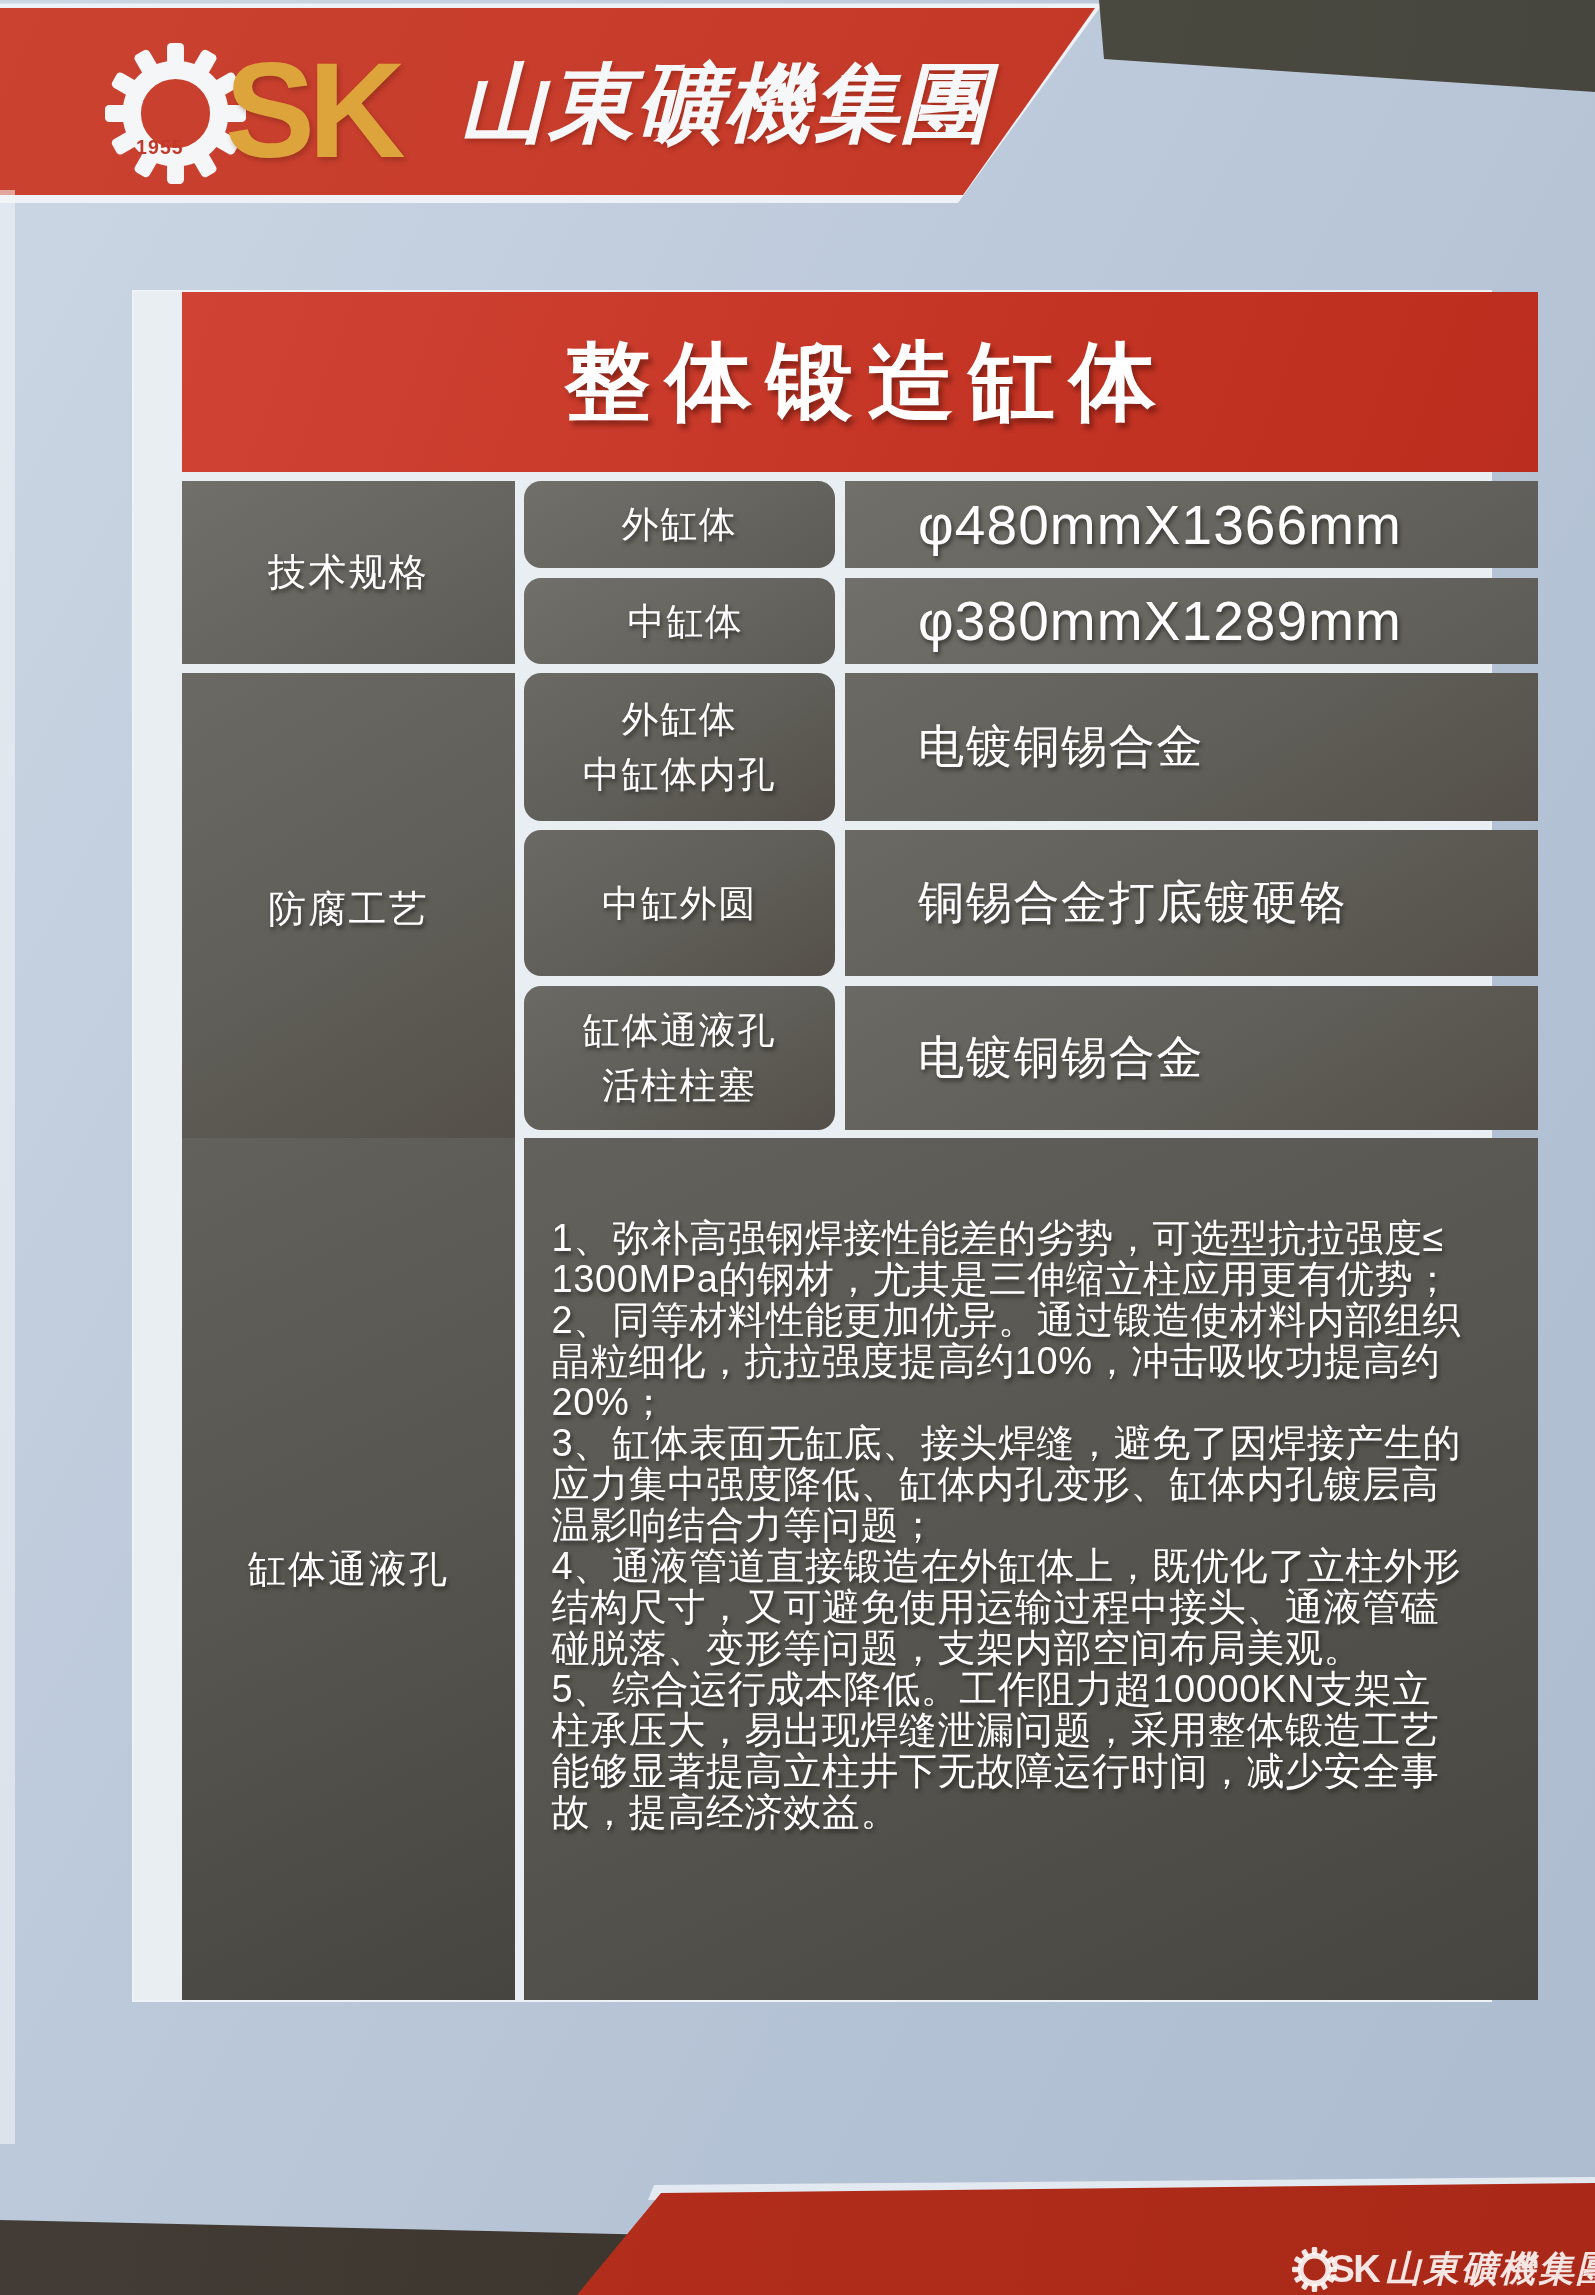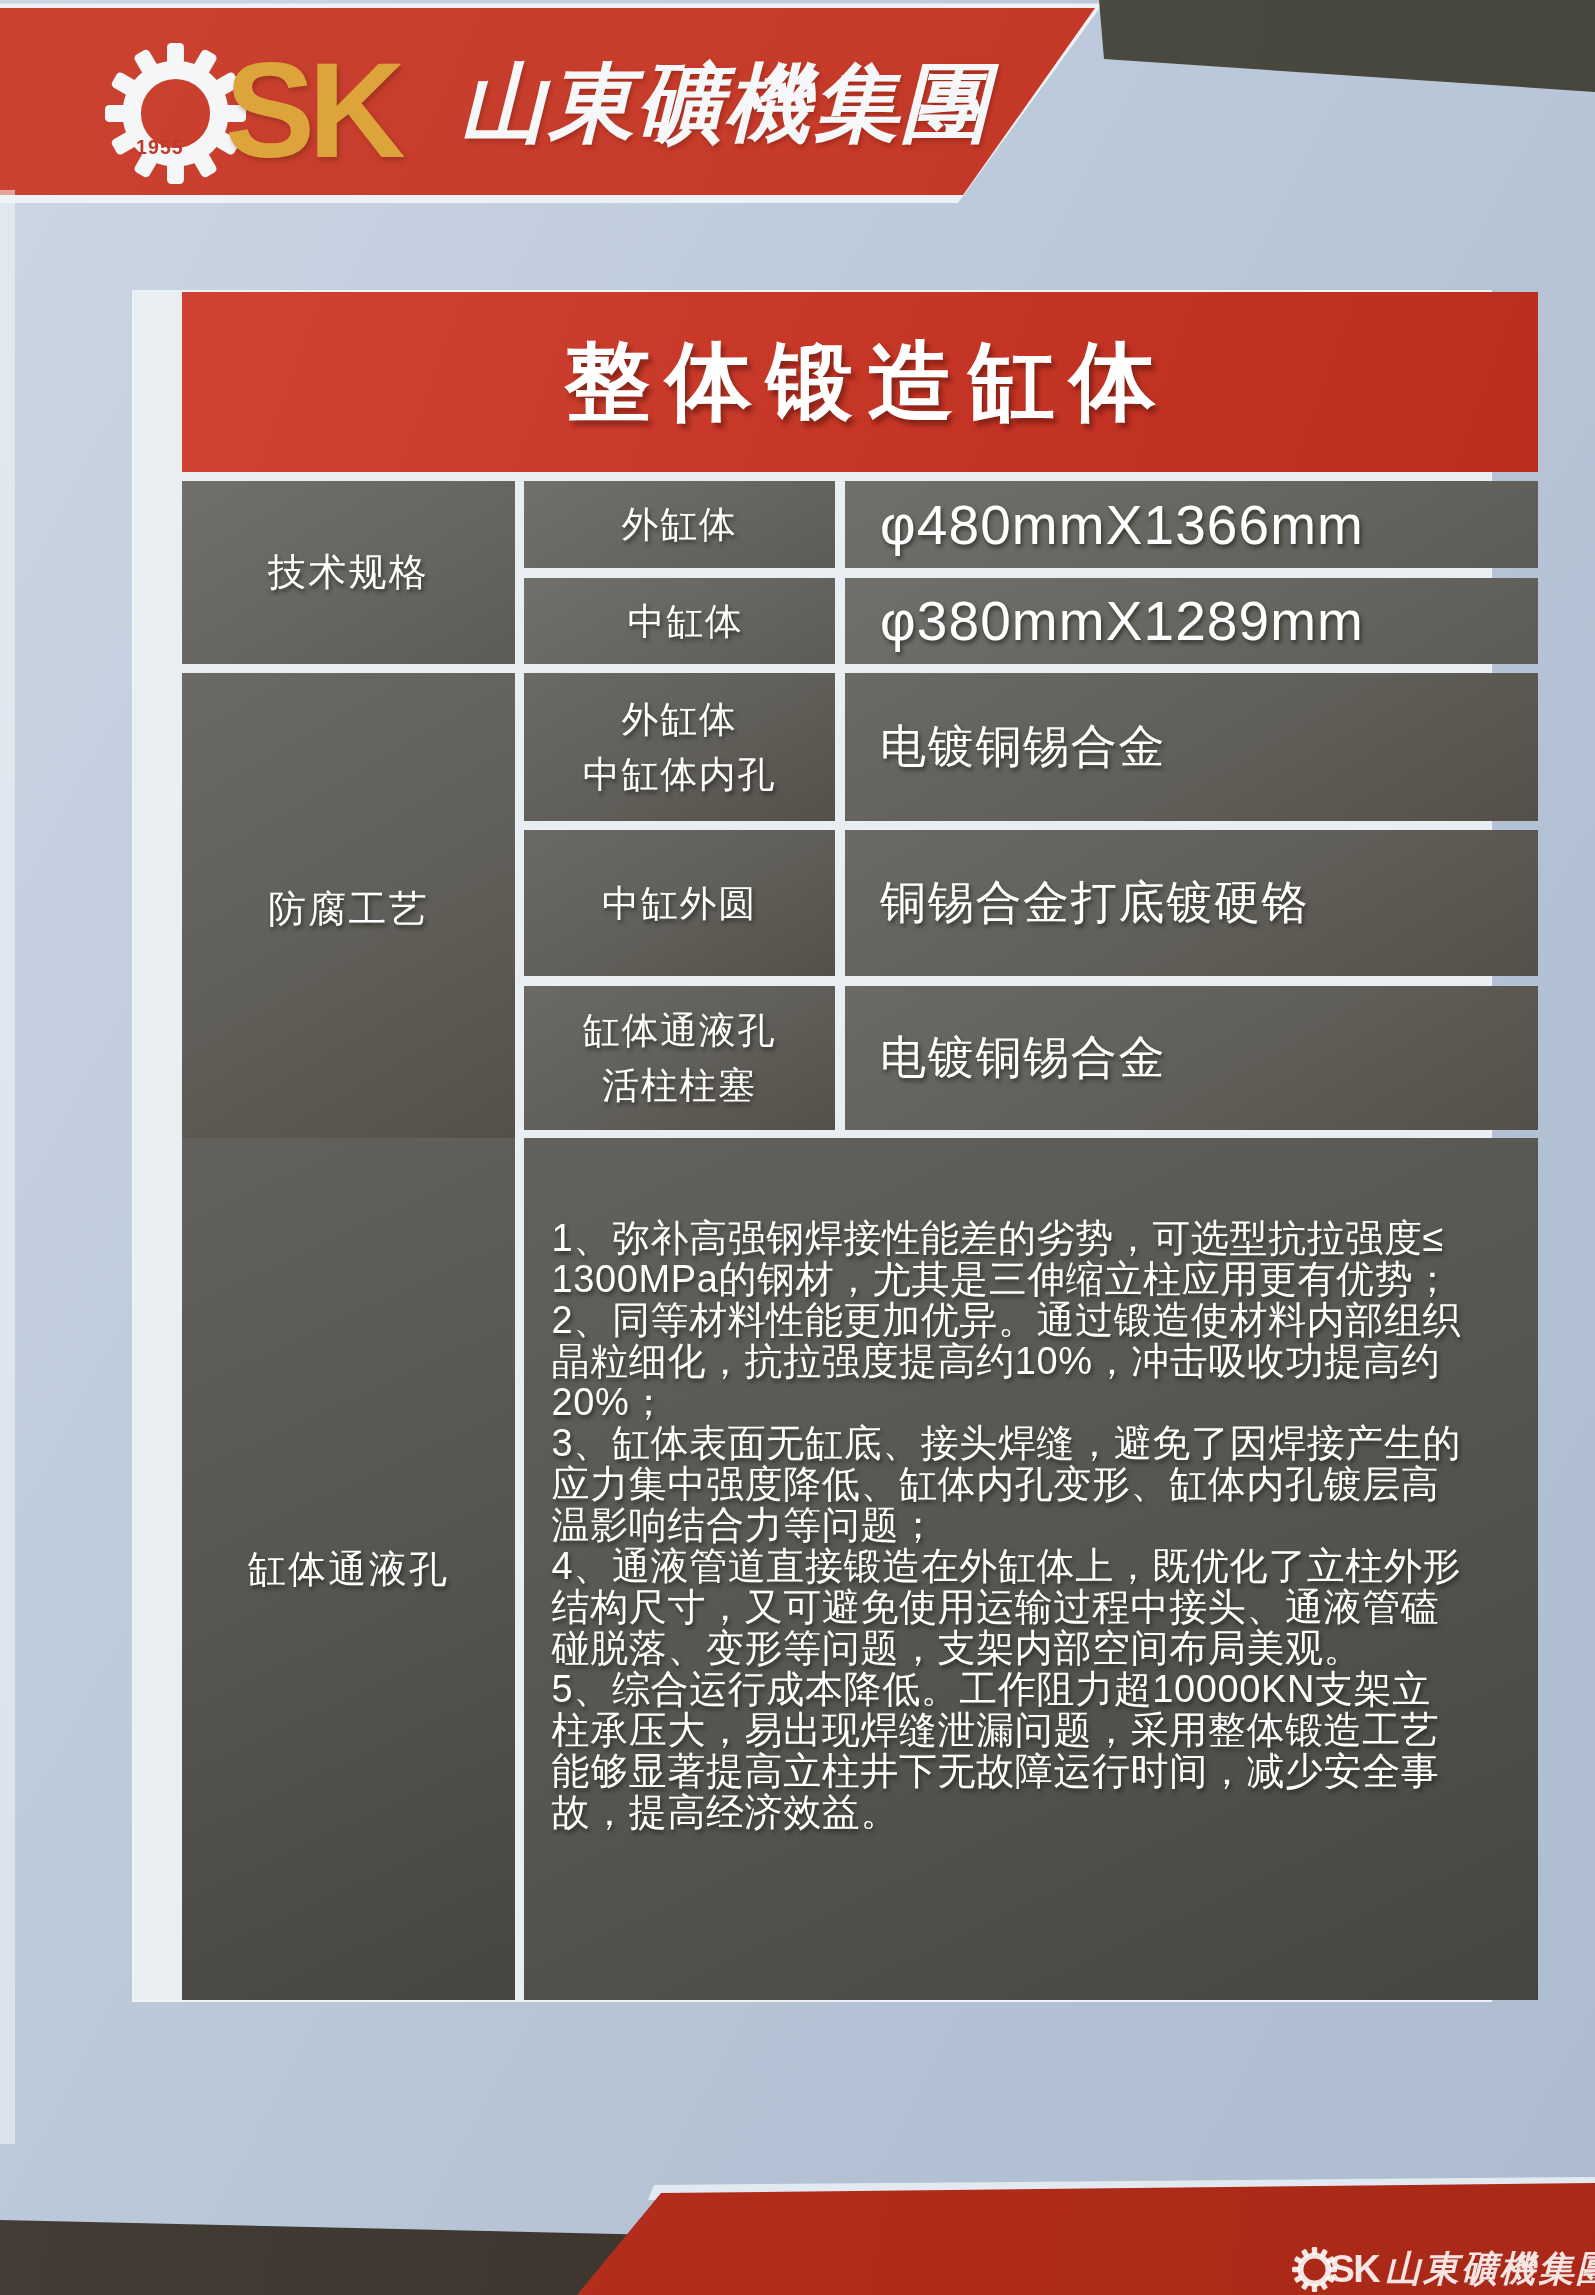"外缸体" .rowlabel { border-radius: none -> 17px }
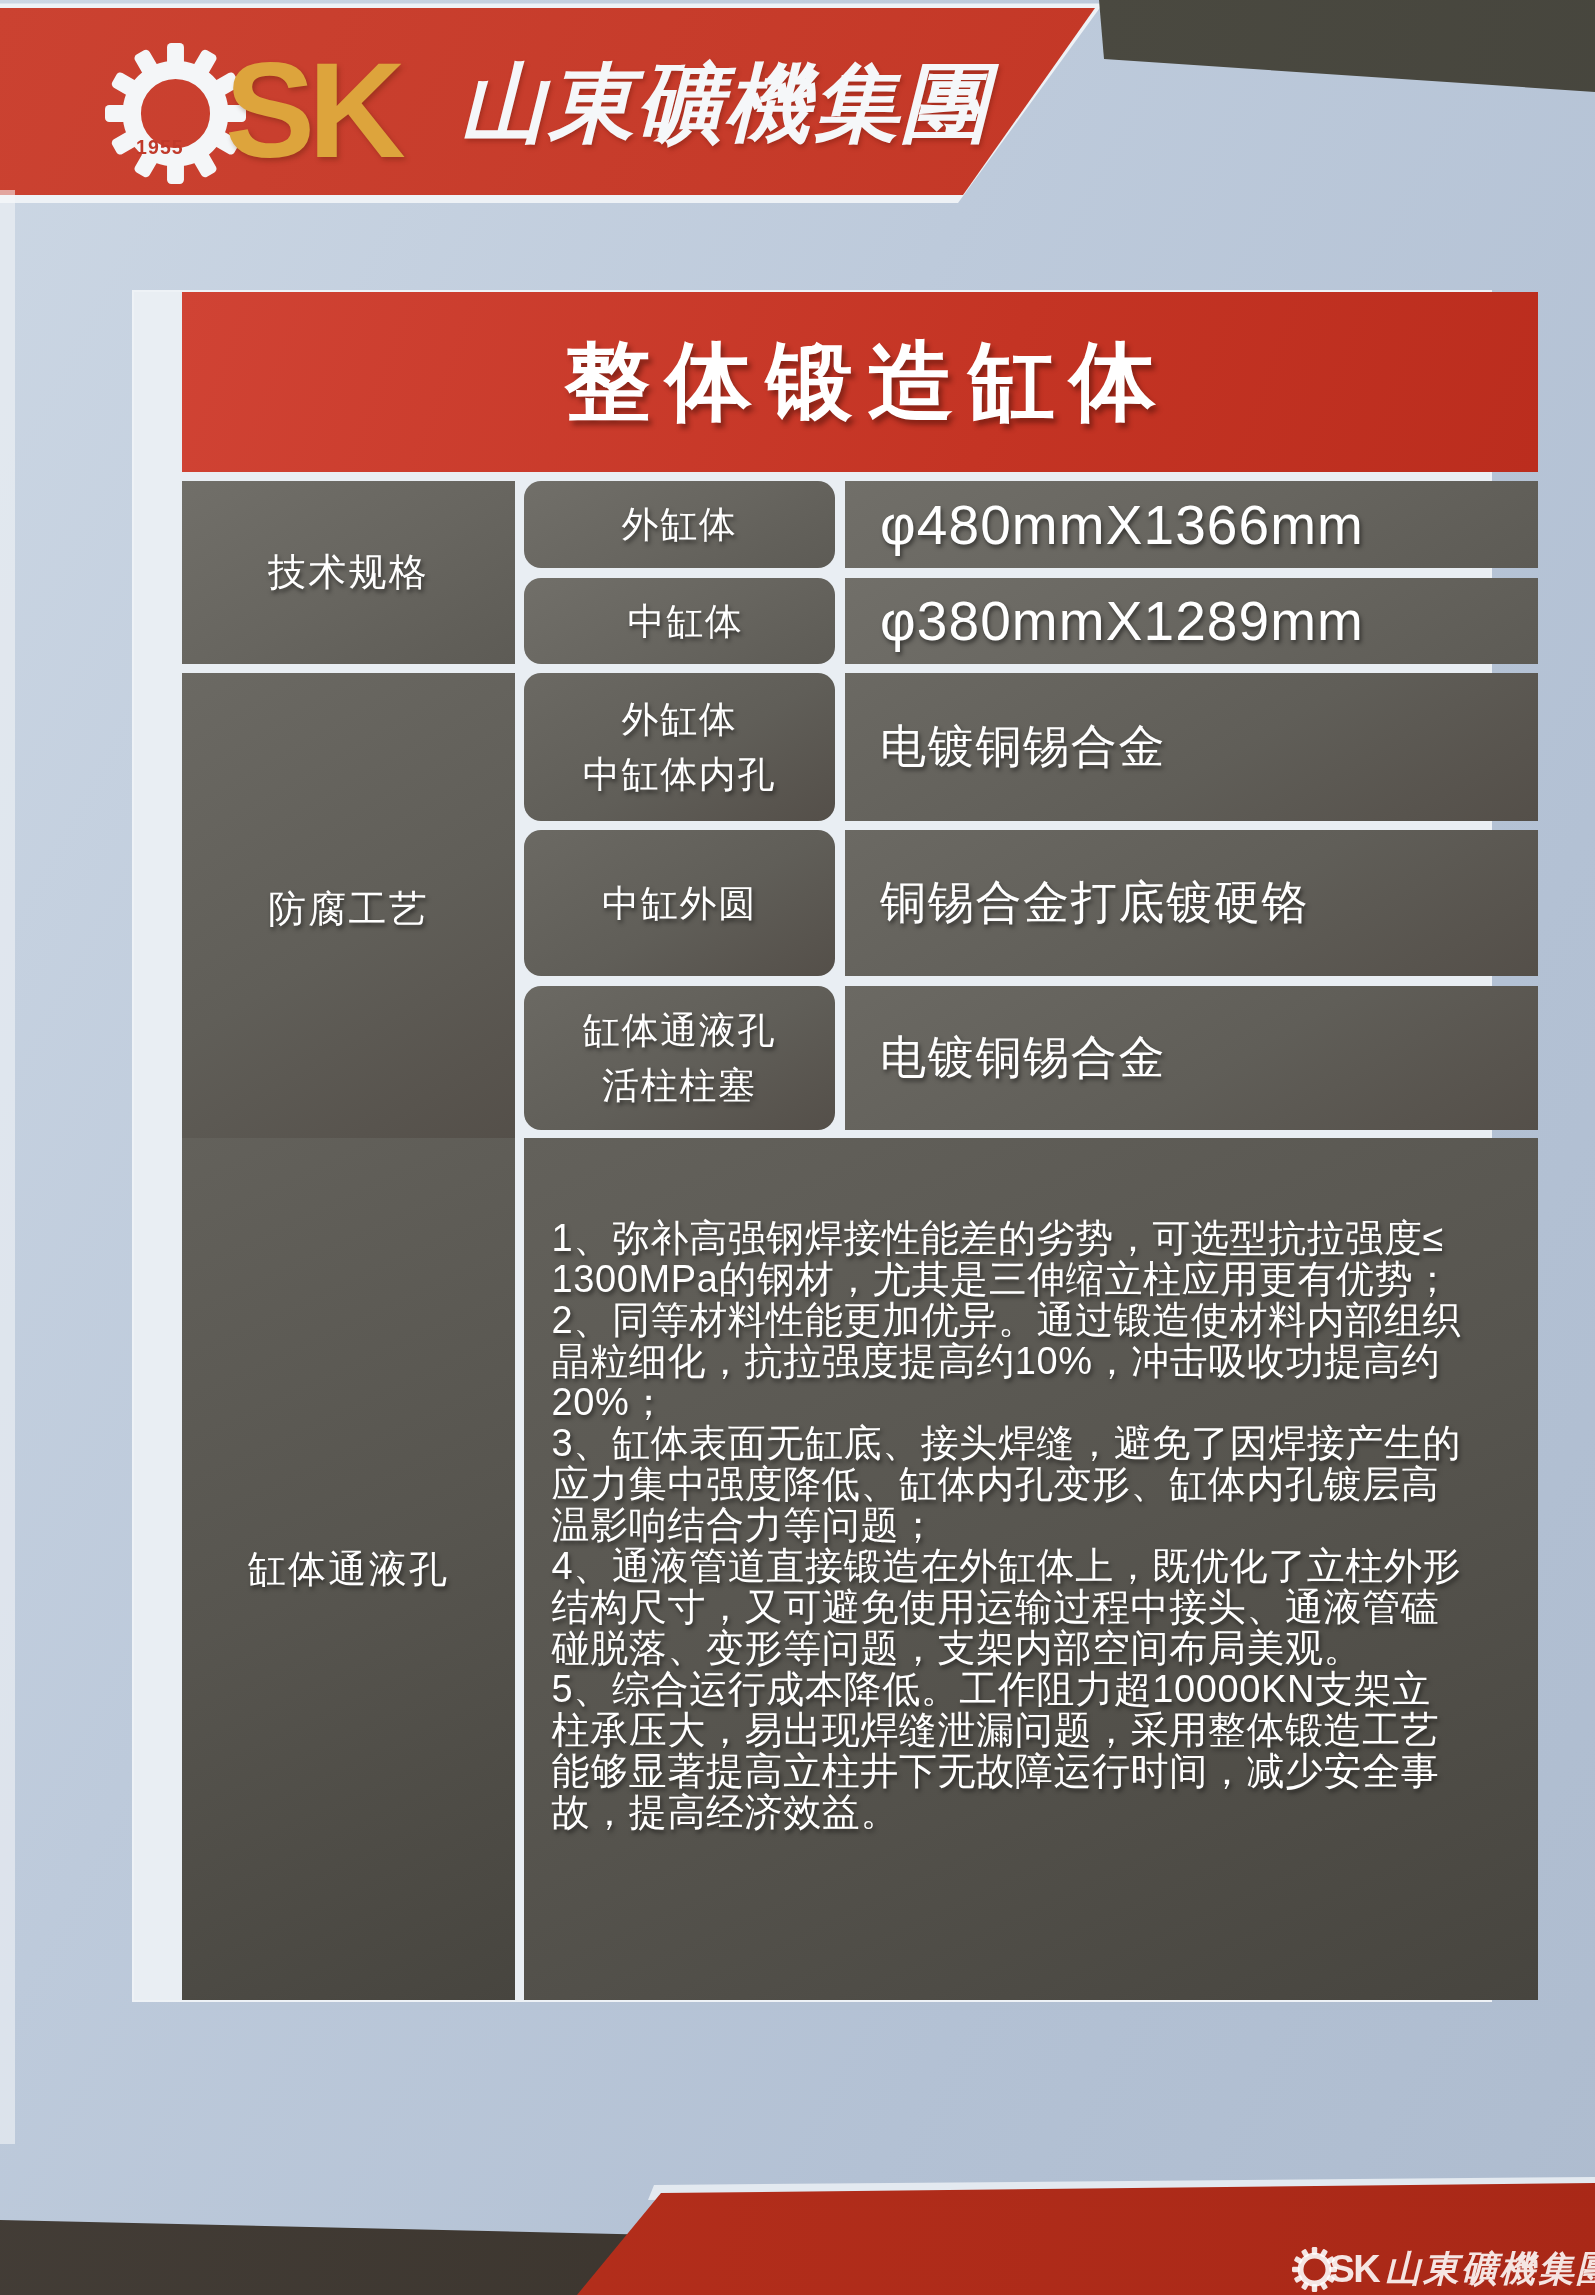"φ480mmX1366mm" .cell.value { padding-left: 35px -> 73px }
